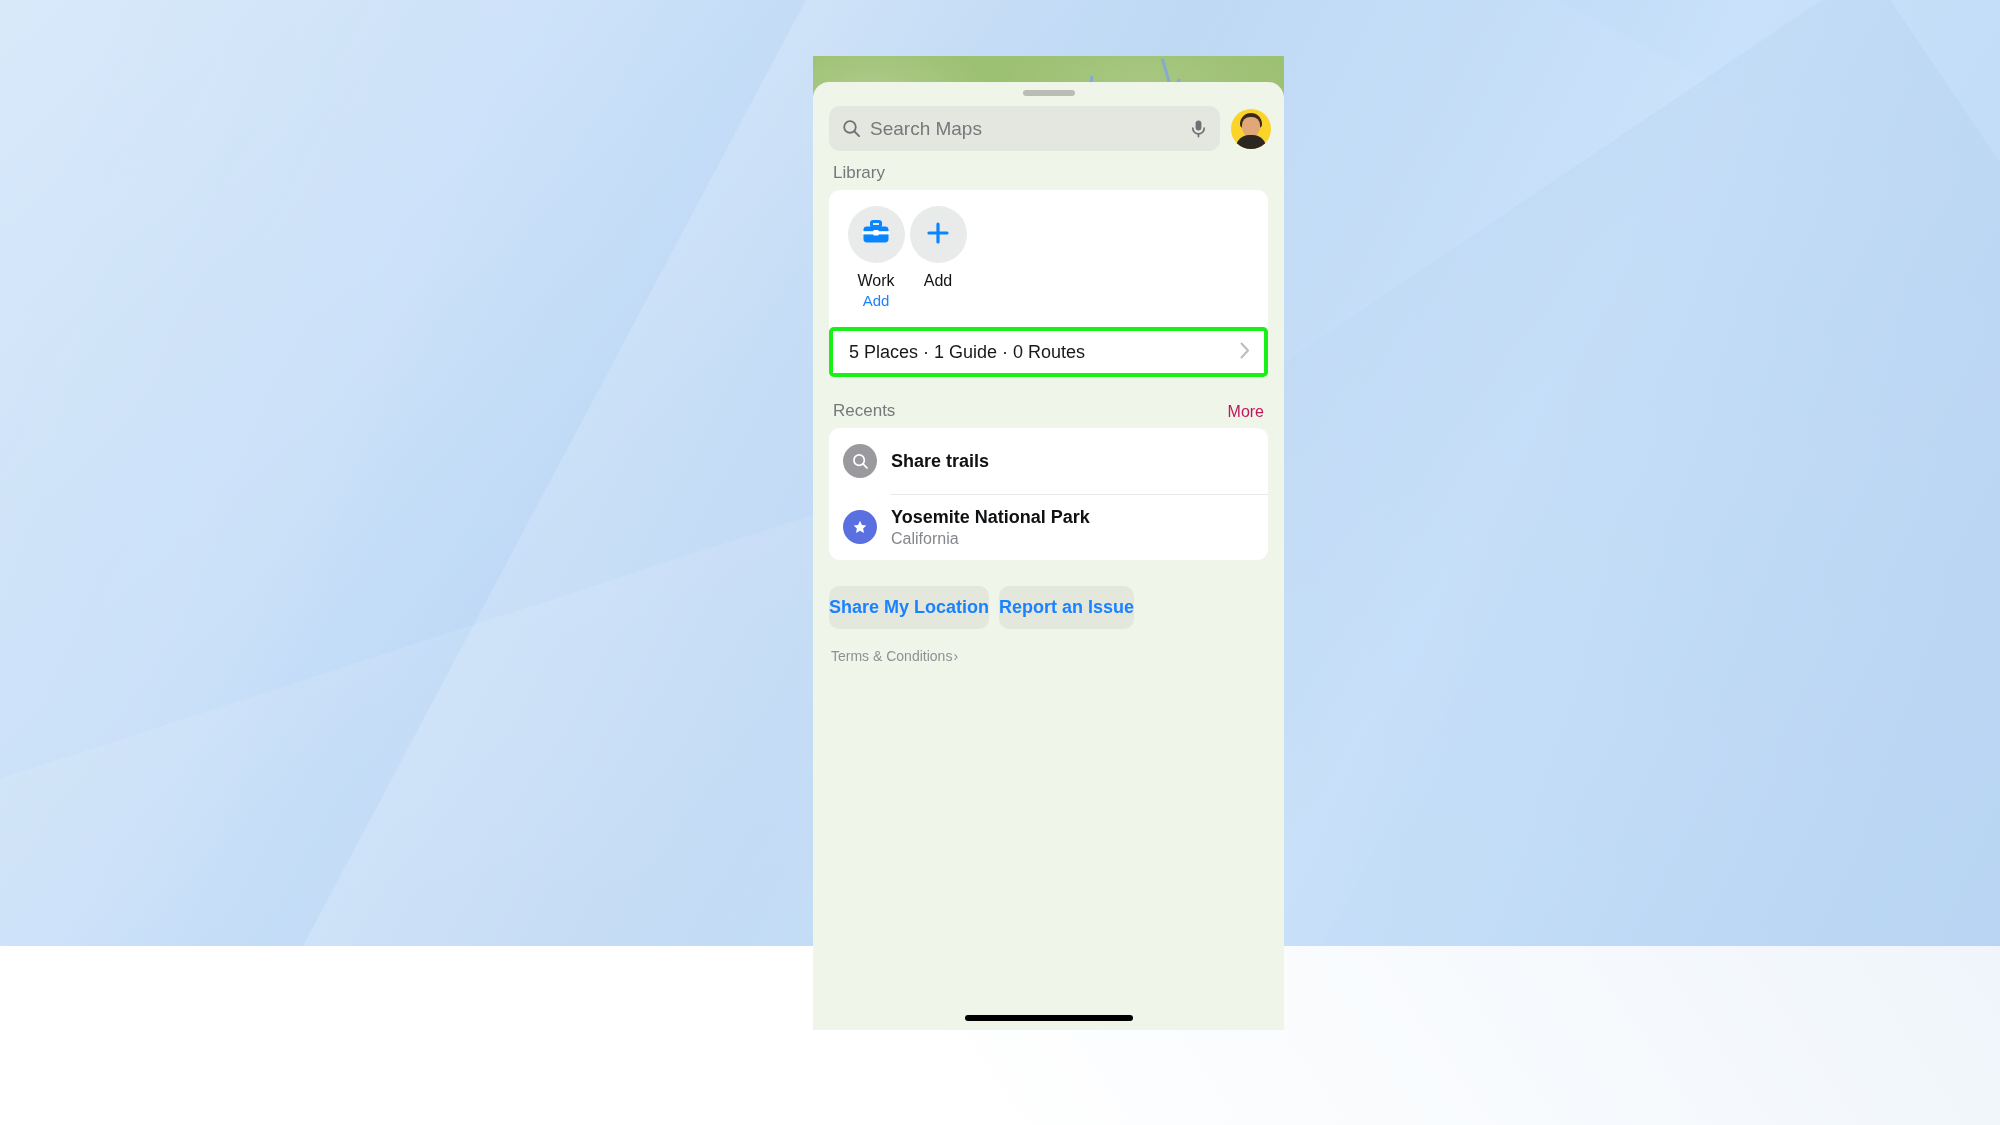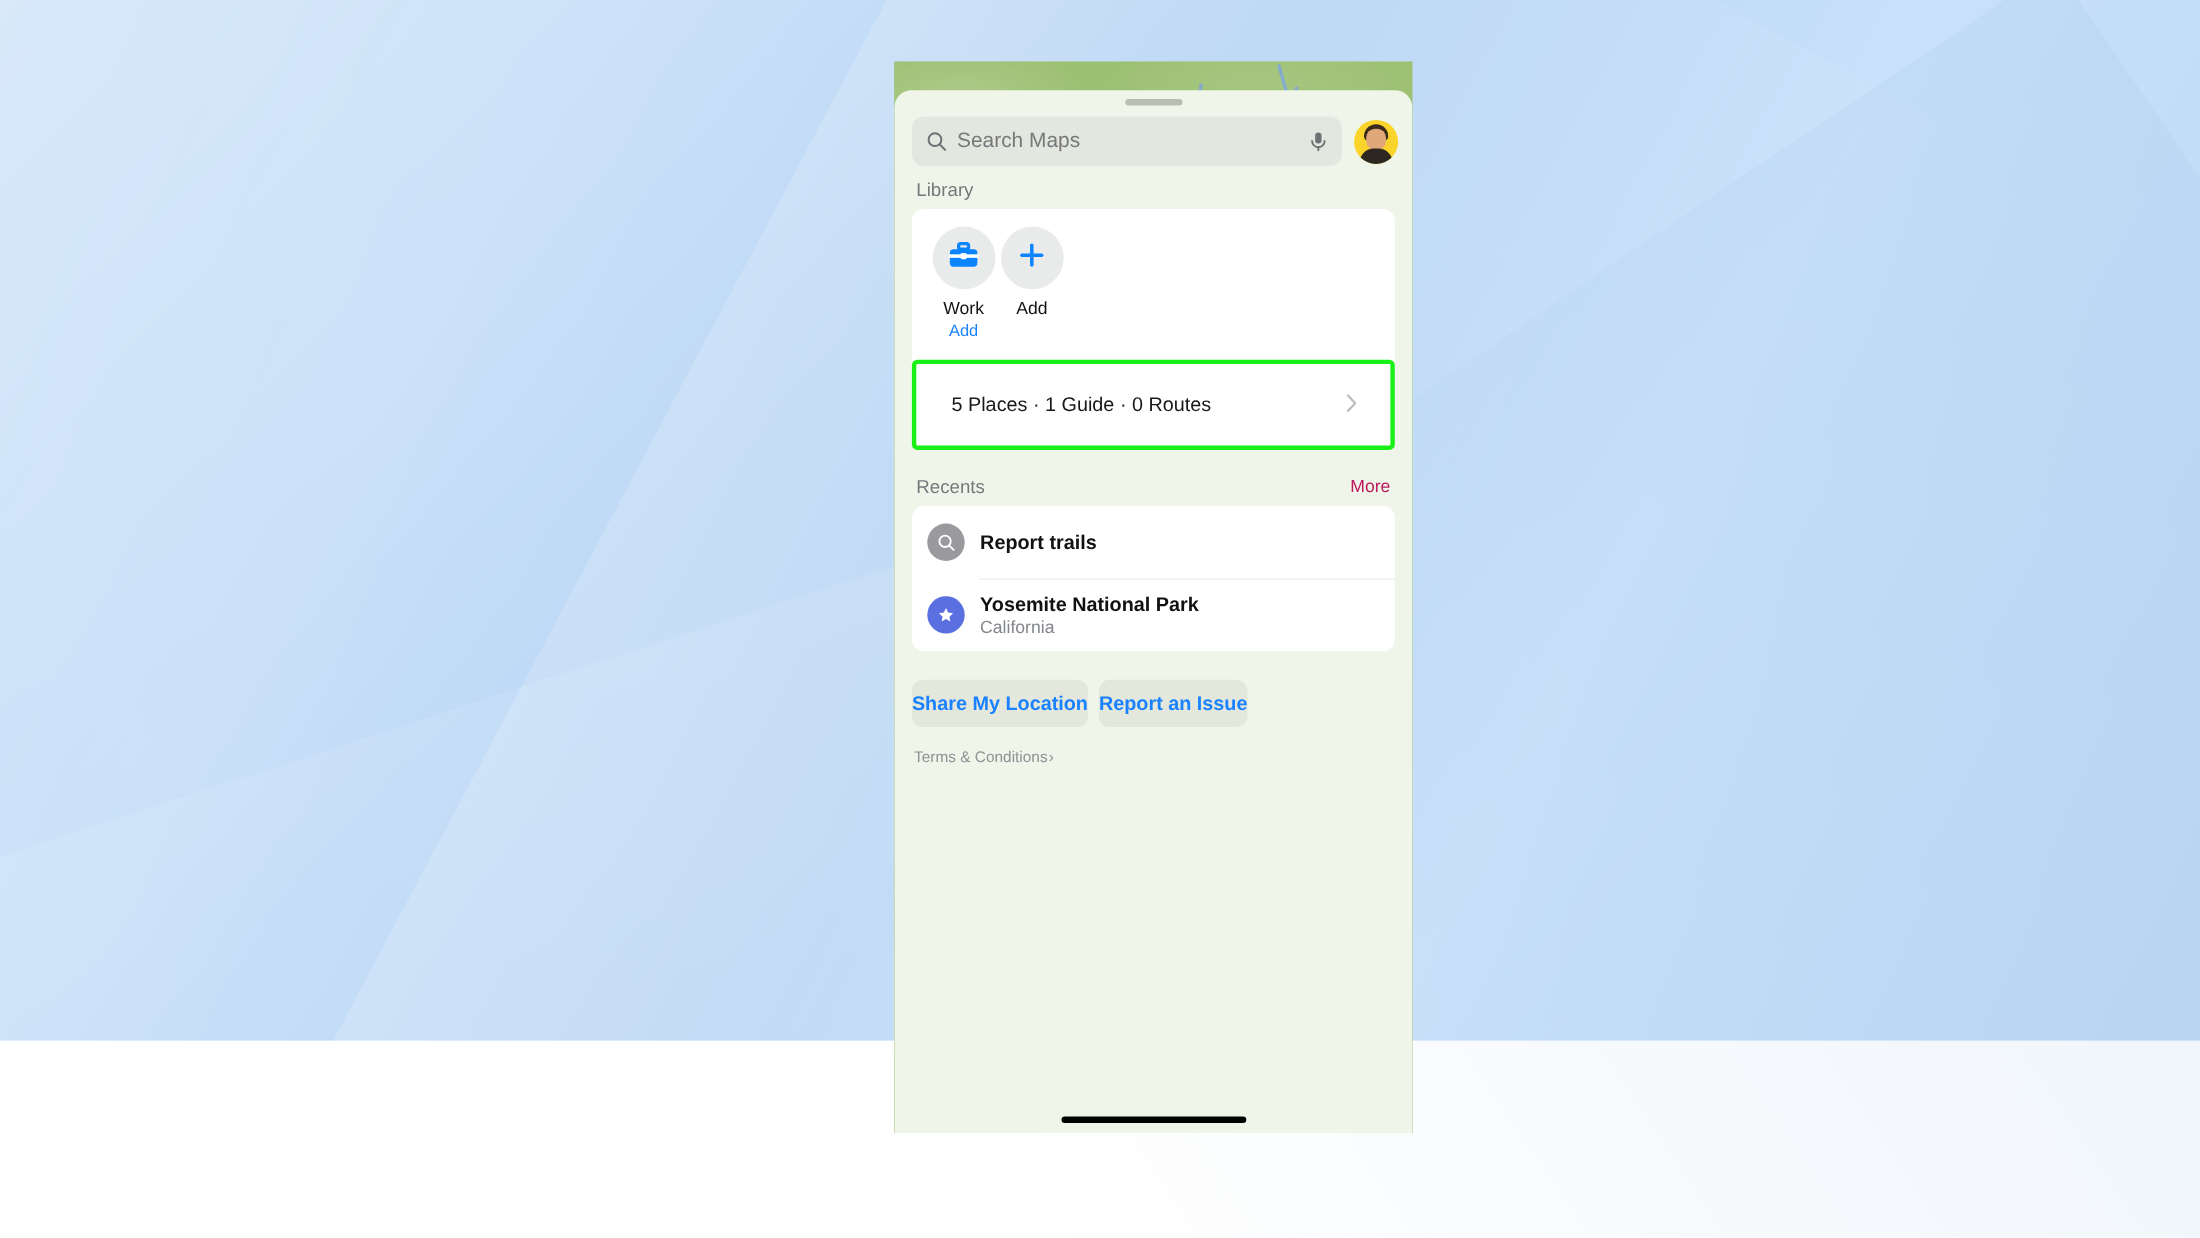"Library" .section-head { align-items: center -> flex-end }
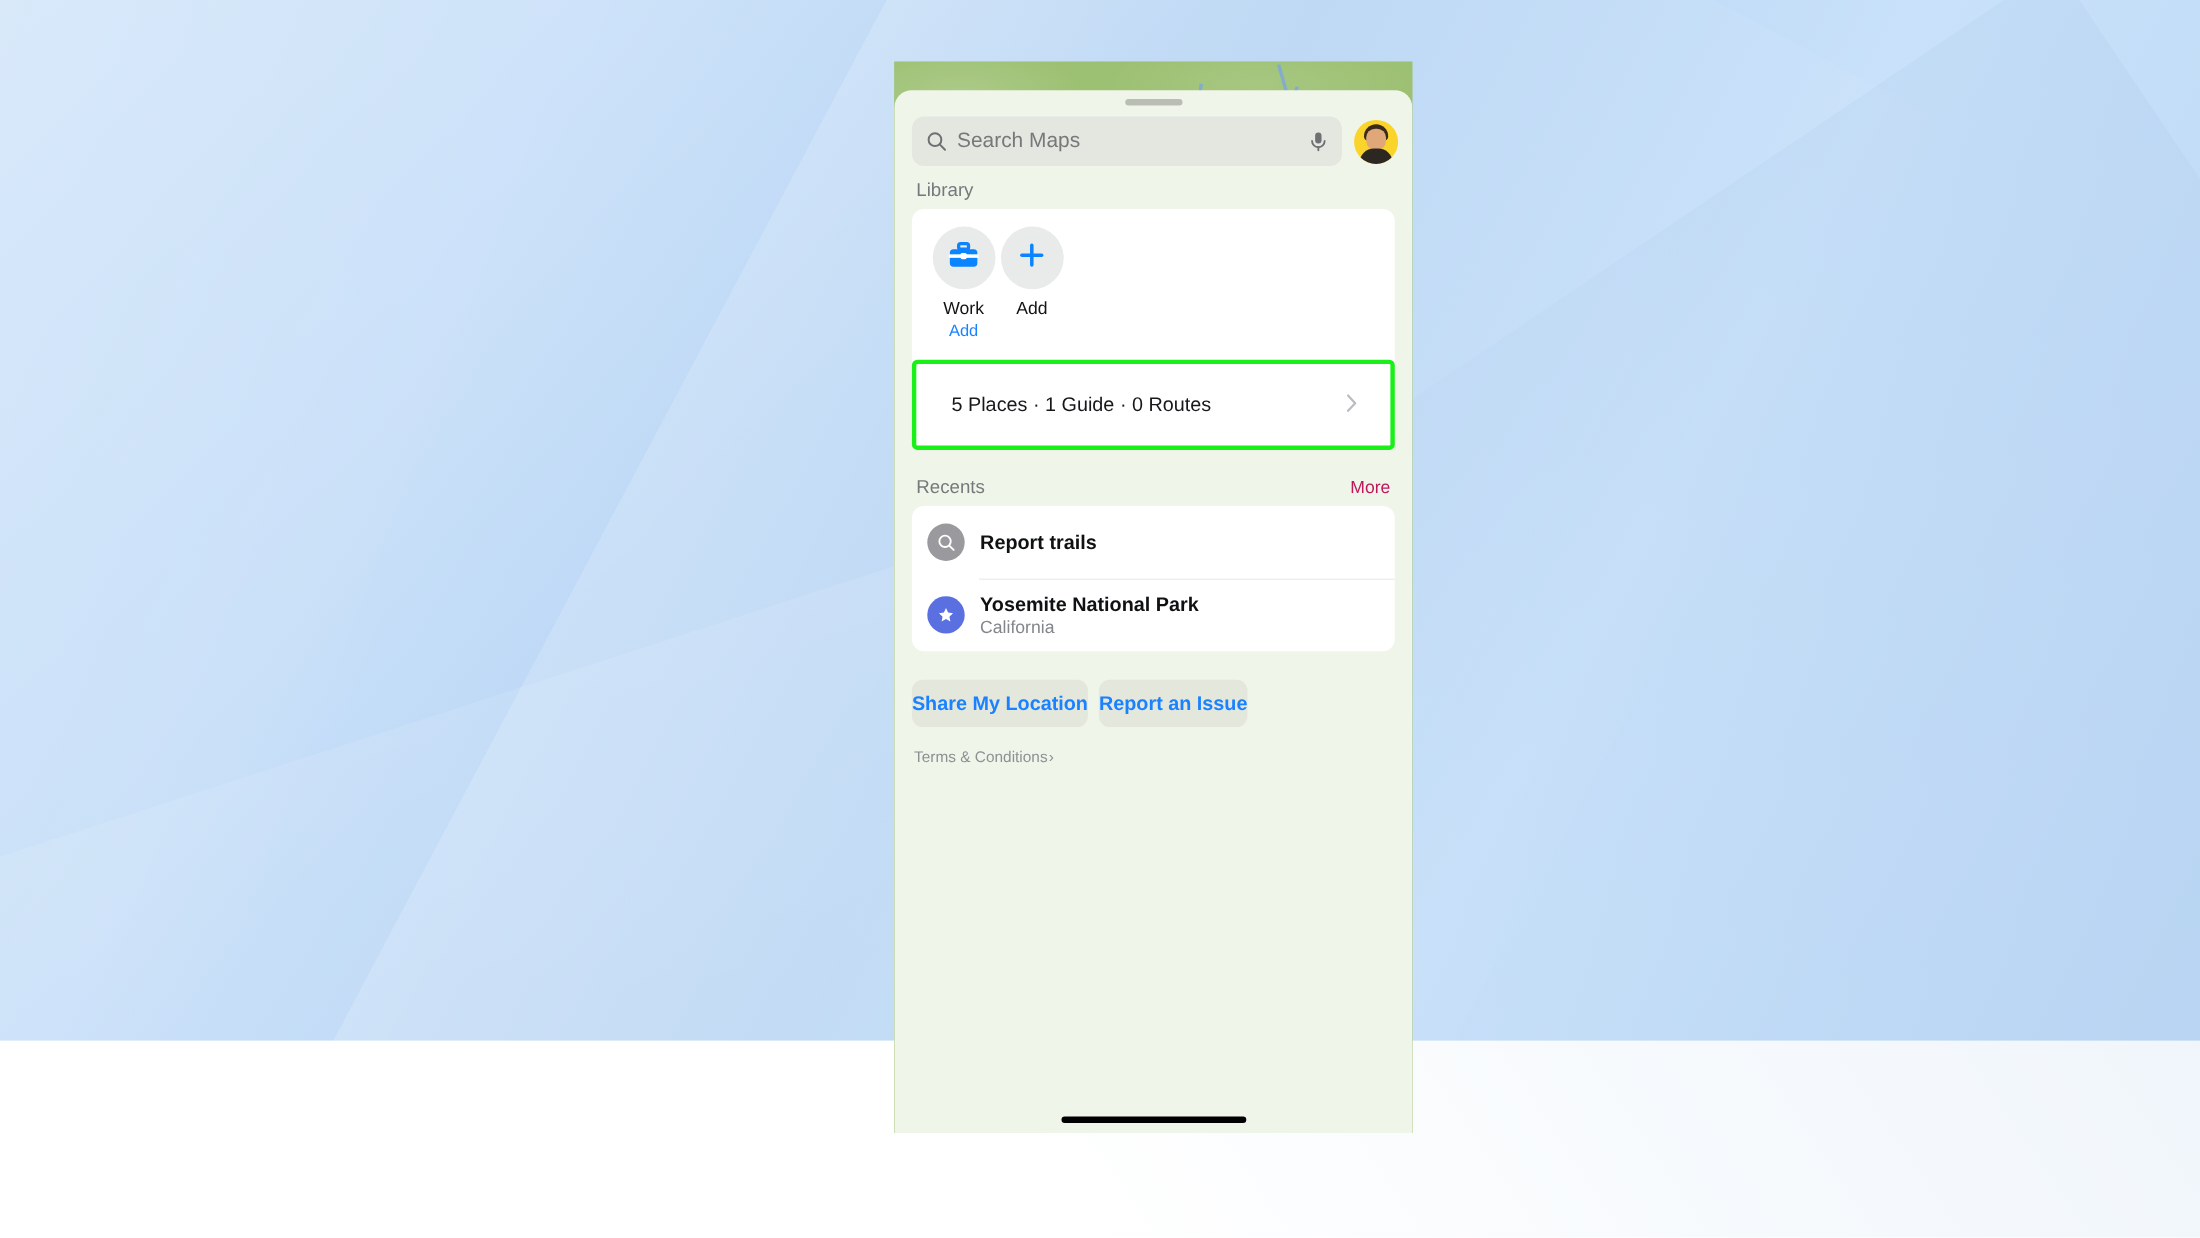"5 Places · 1 Guide" .highlight-wrap { padding: 16px -> 0 }
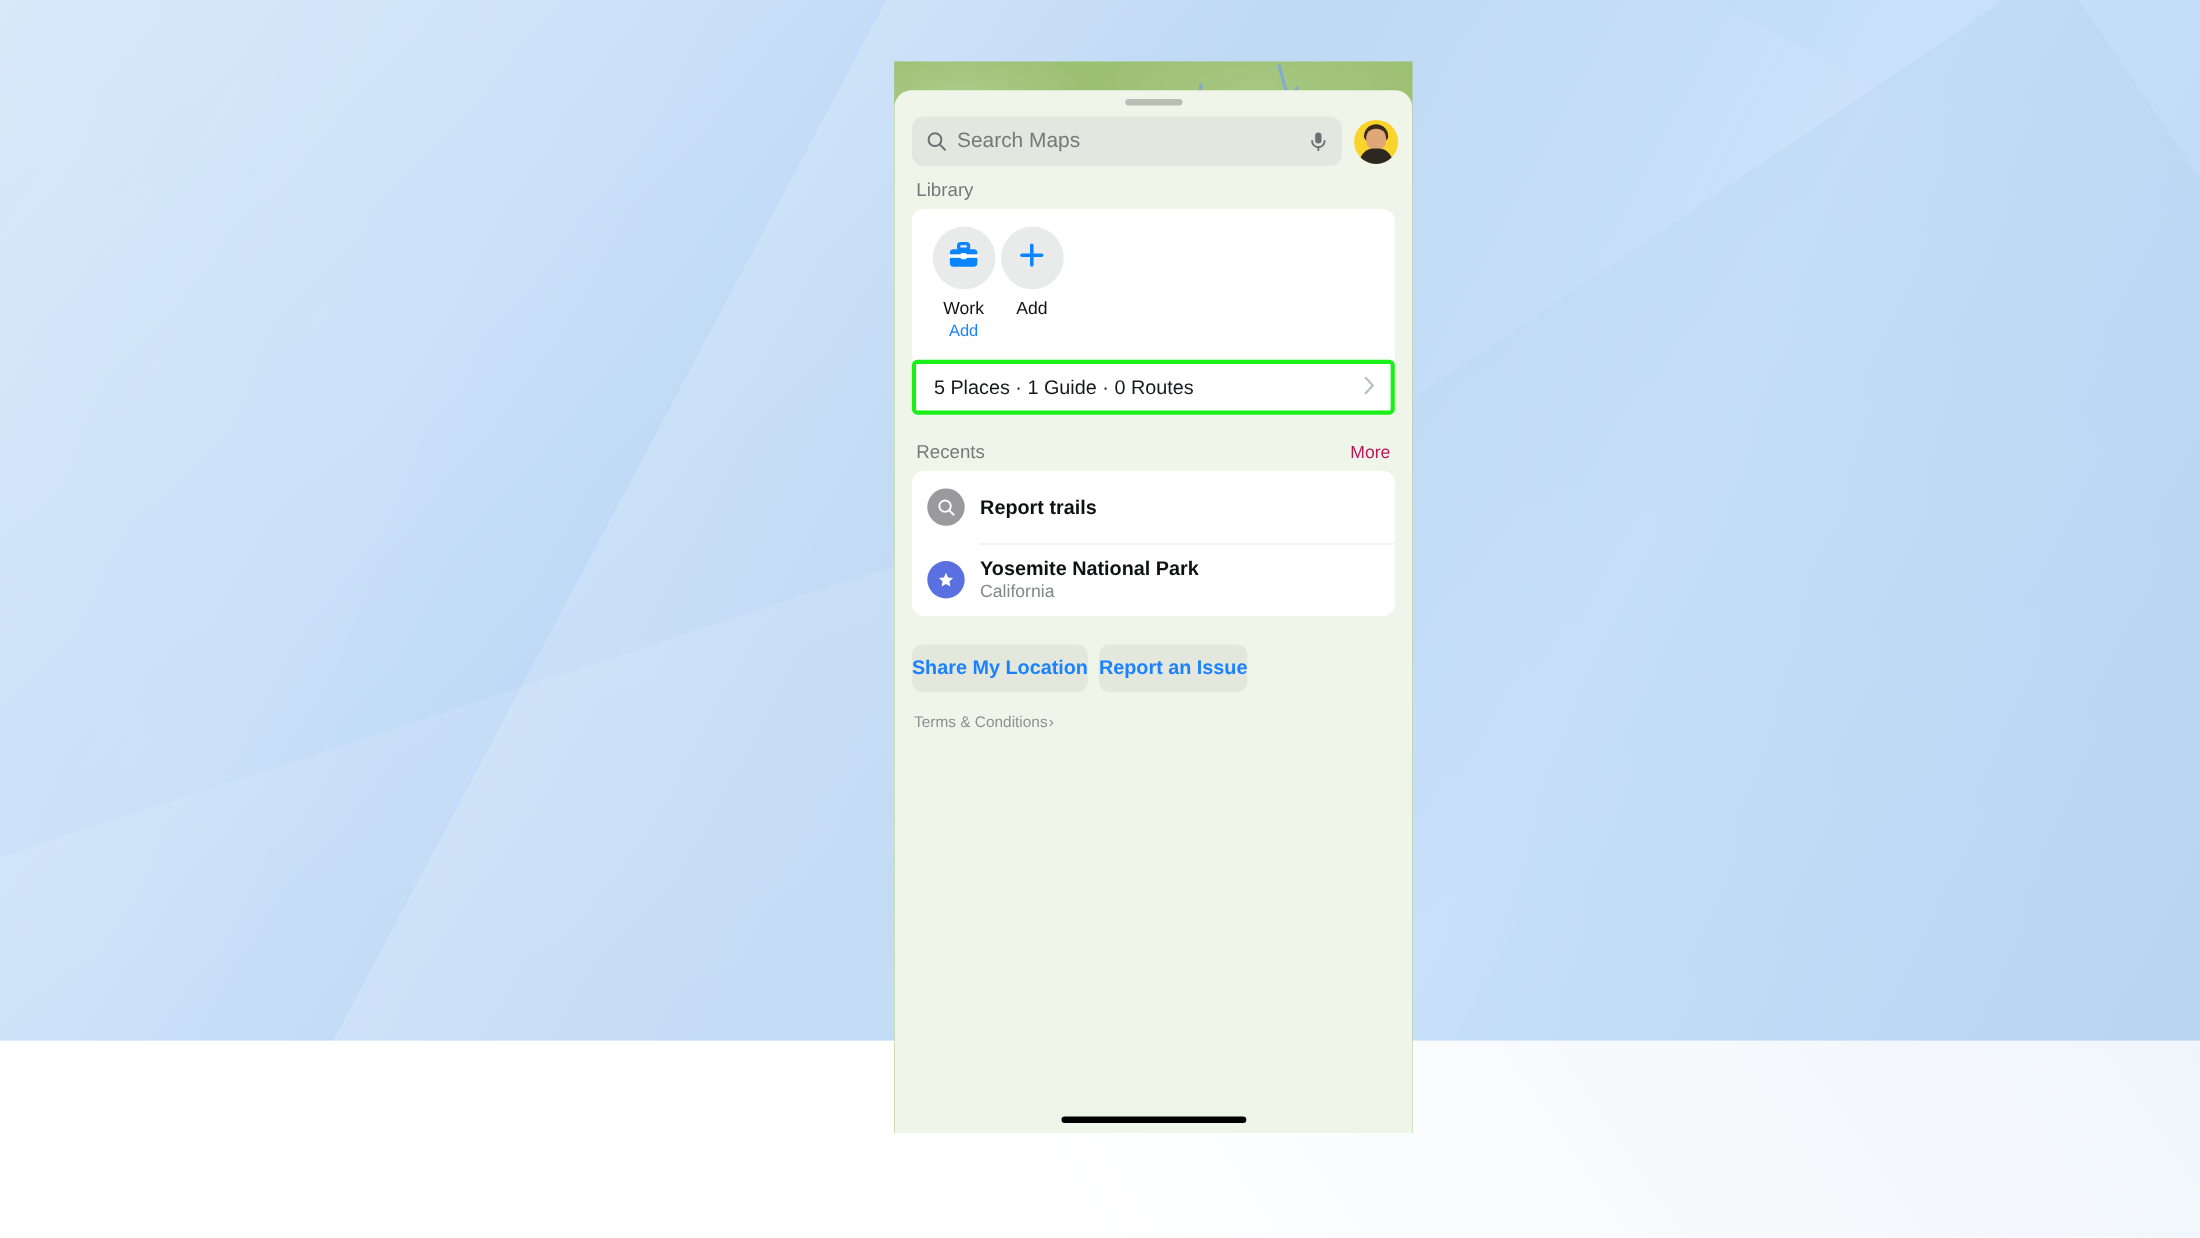"Report trails" span.recent-title { text: Report -> Share }
